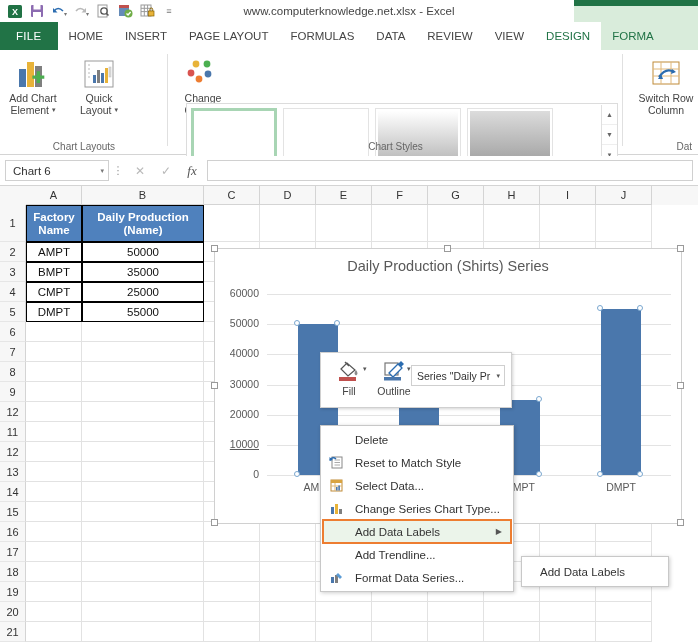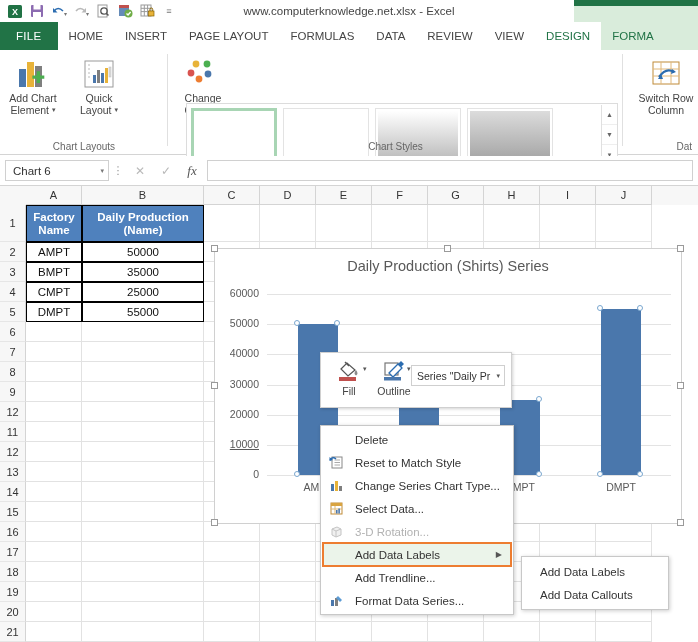"Change Series Chart Type..." div.mi { order: before "Select Data..." -> after "Select Data..." }
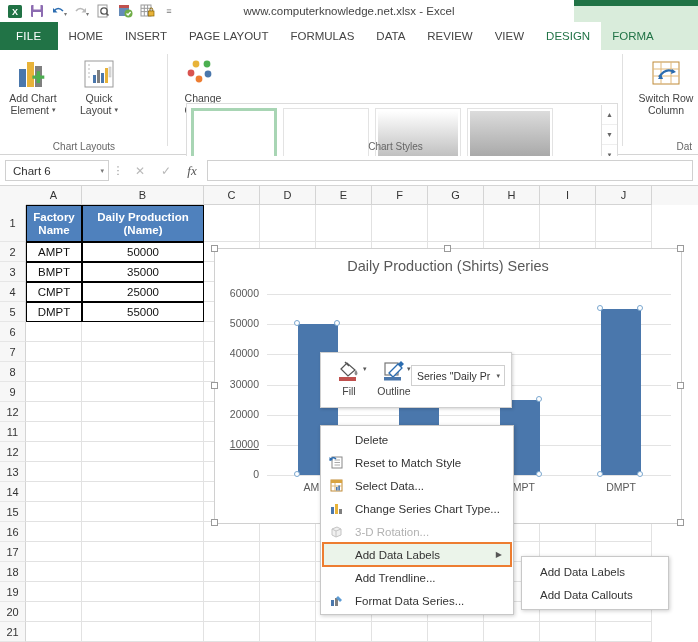"3-D Rotation..." div.mi { html: <div> <span> <svg> <path></path> <path></path> <line></line> </svg> </span> <span>3-D Rotation...</span> </div> -> none }
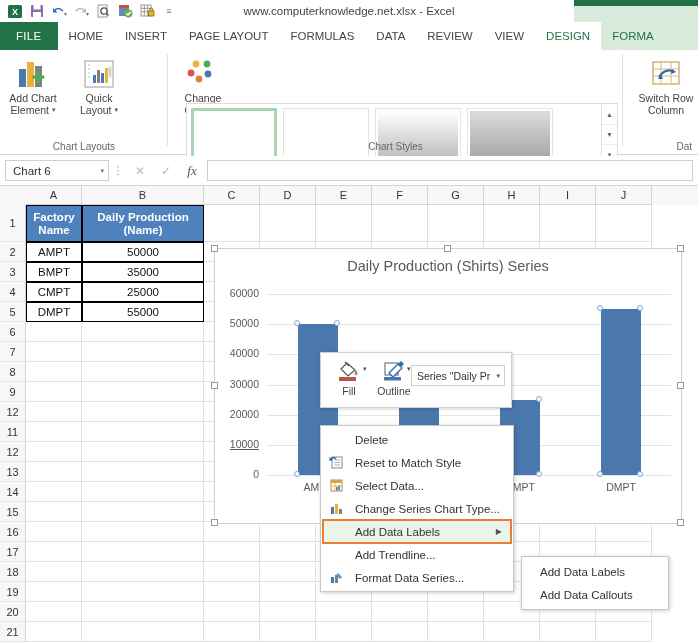"Add Data Callouts" div.mi { html: <div> <span>Add Data Callouts</span> </div> -> none }
